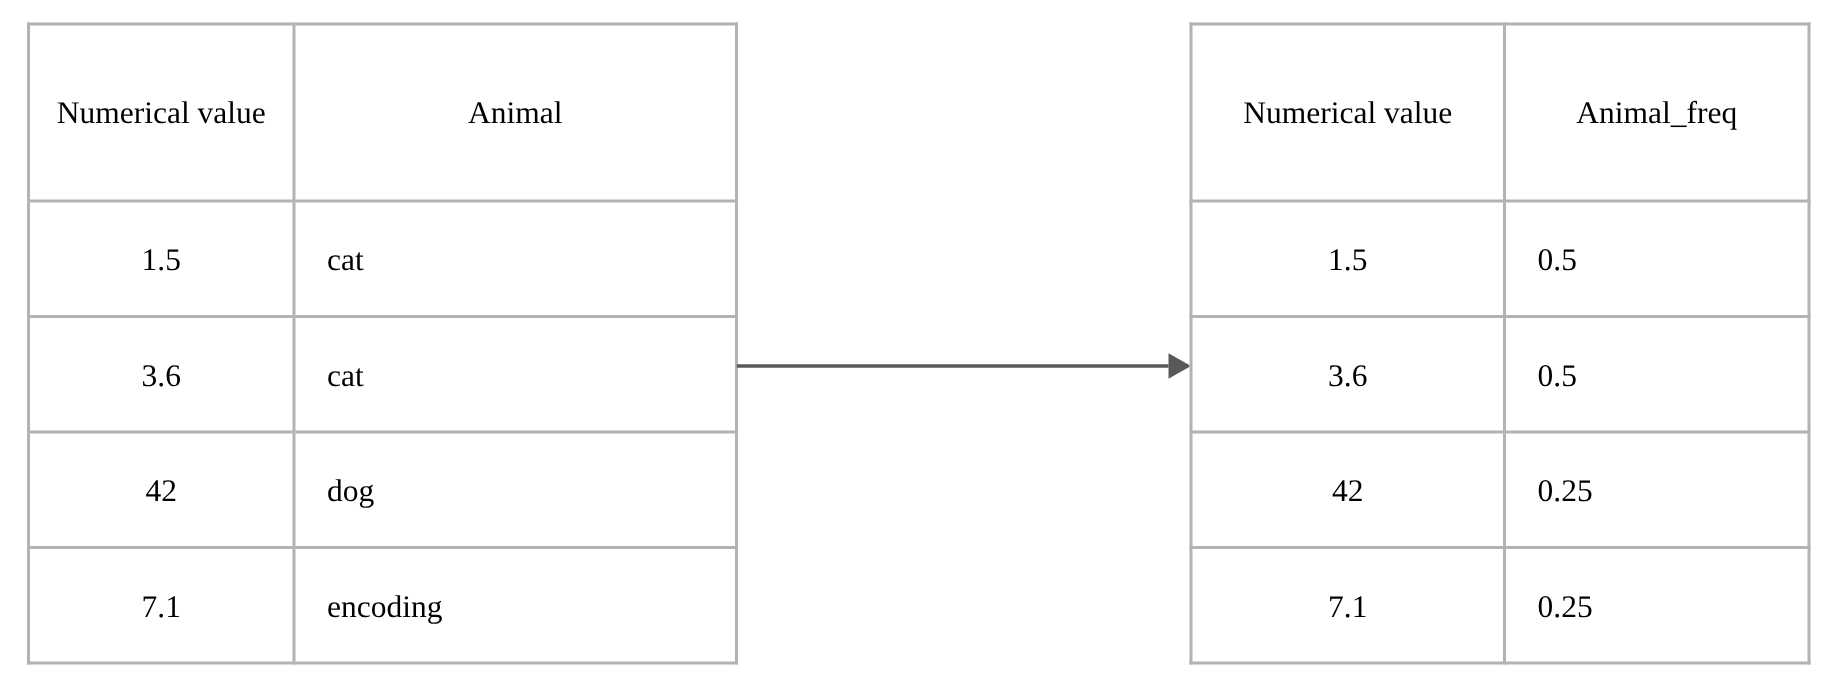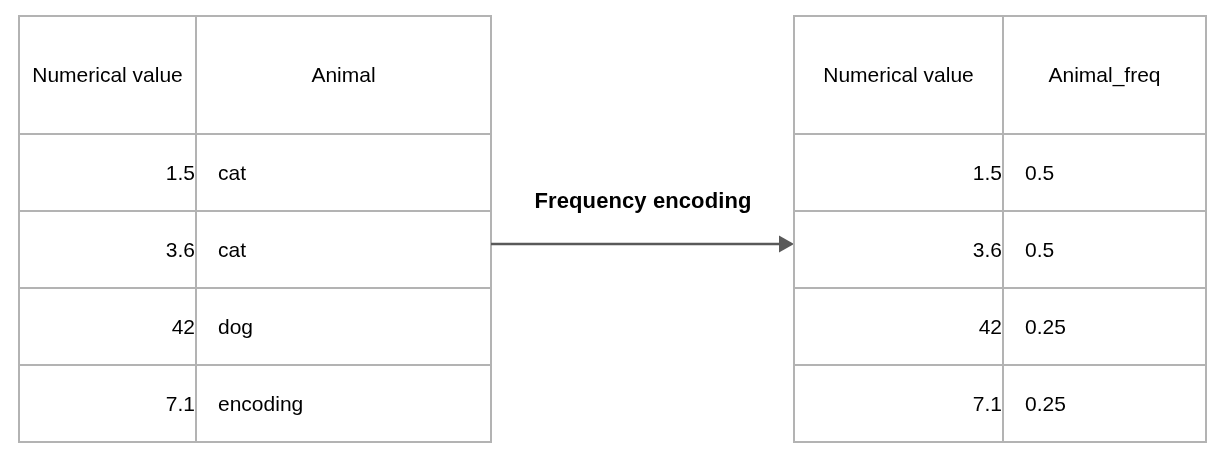"Numerical value" .diagram { font-family: none -> Liberation Serif, serif }
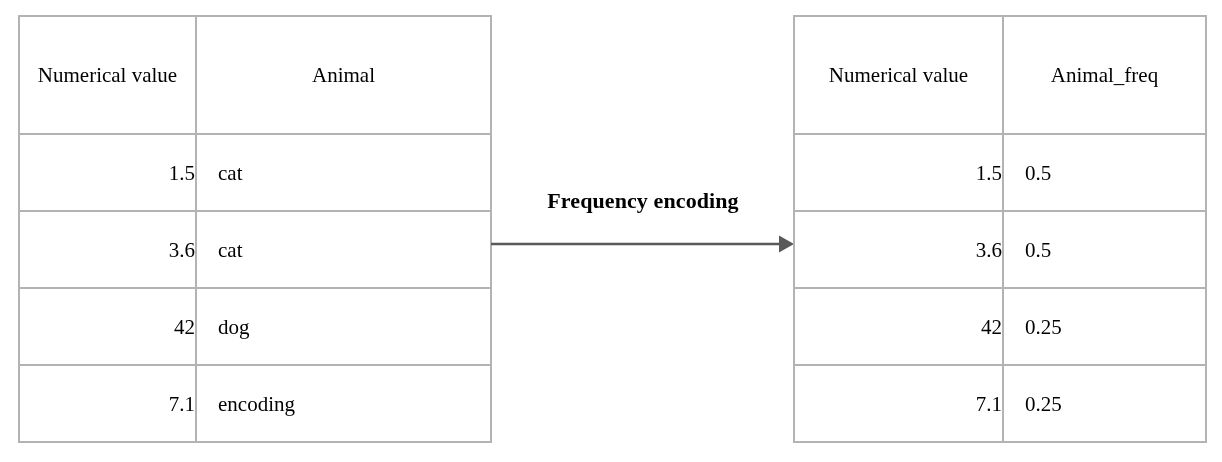"1.5" .cell-num { text-align: right -> center }
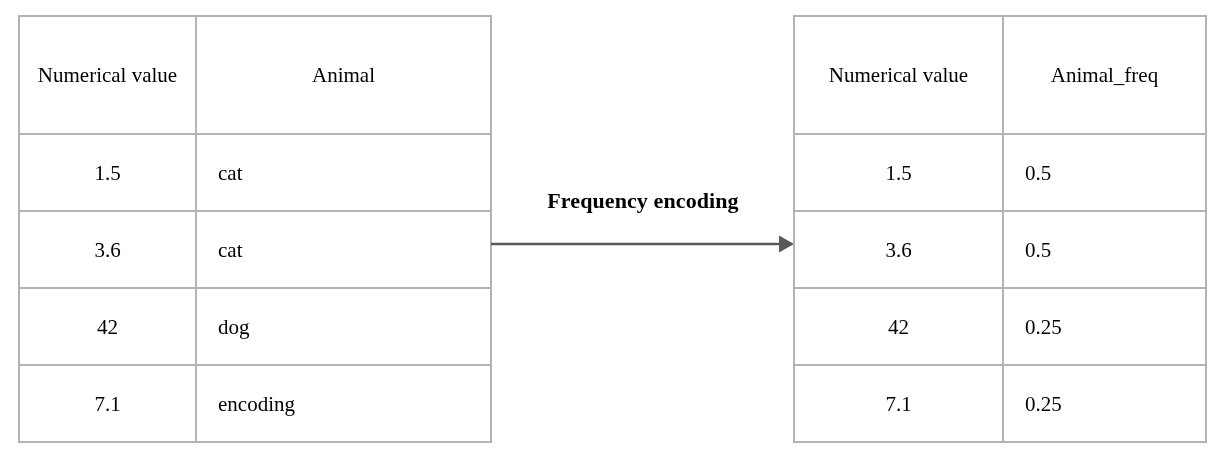"Frequency encoding" div { html: <div>Frequency encoding</div> -> none }
